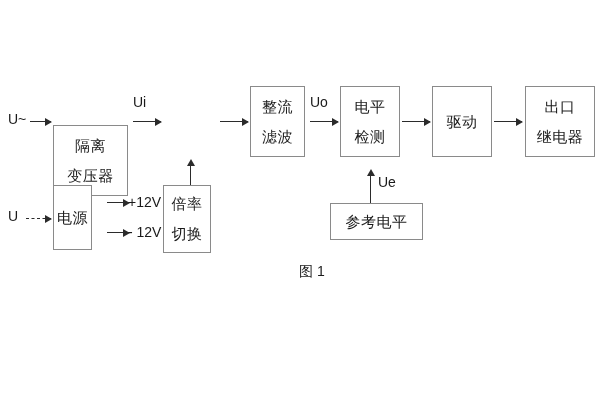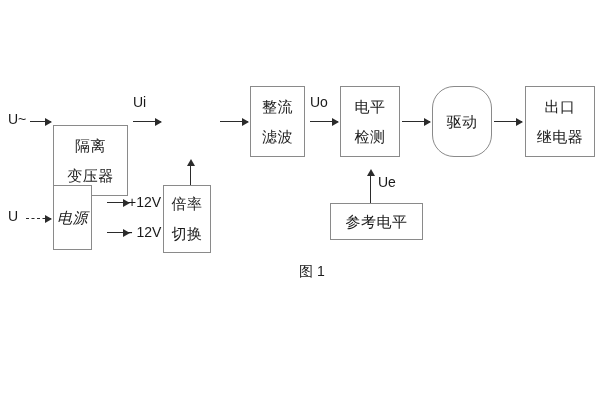"驱动" div.box { border-radius: 22px -> none }
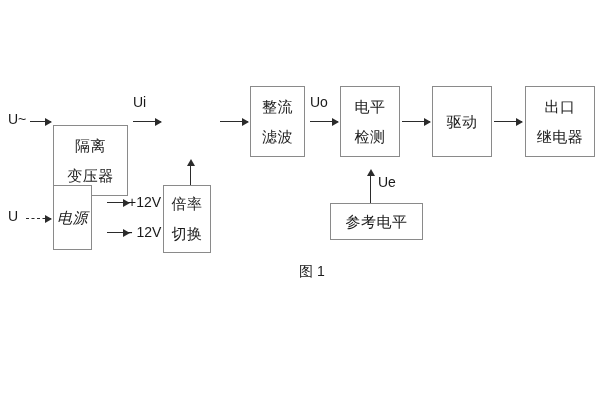"电源" div.box { font-style: italic -> none }
